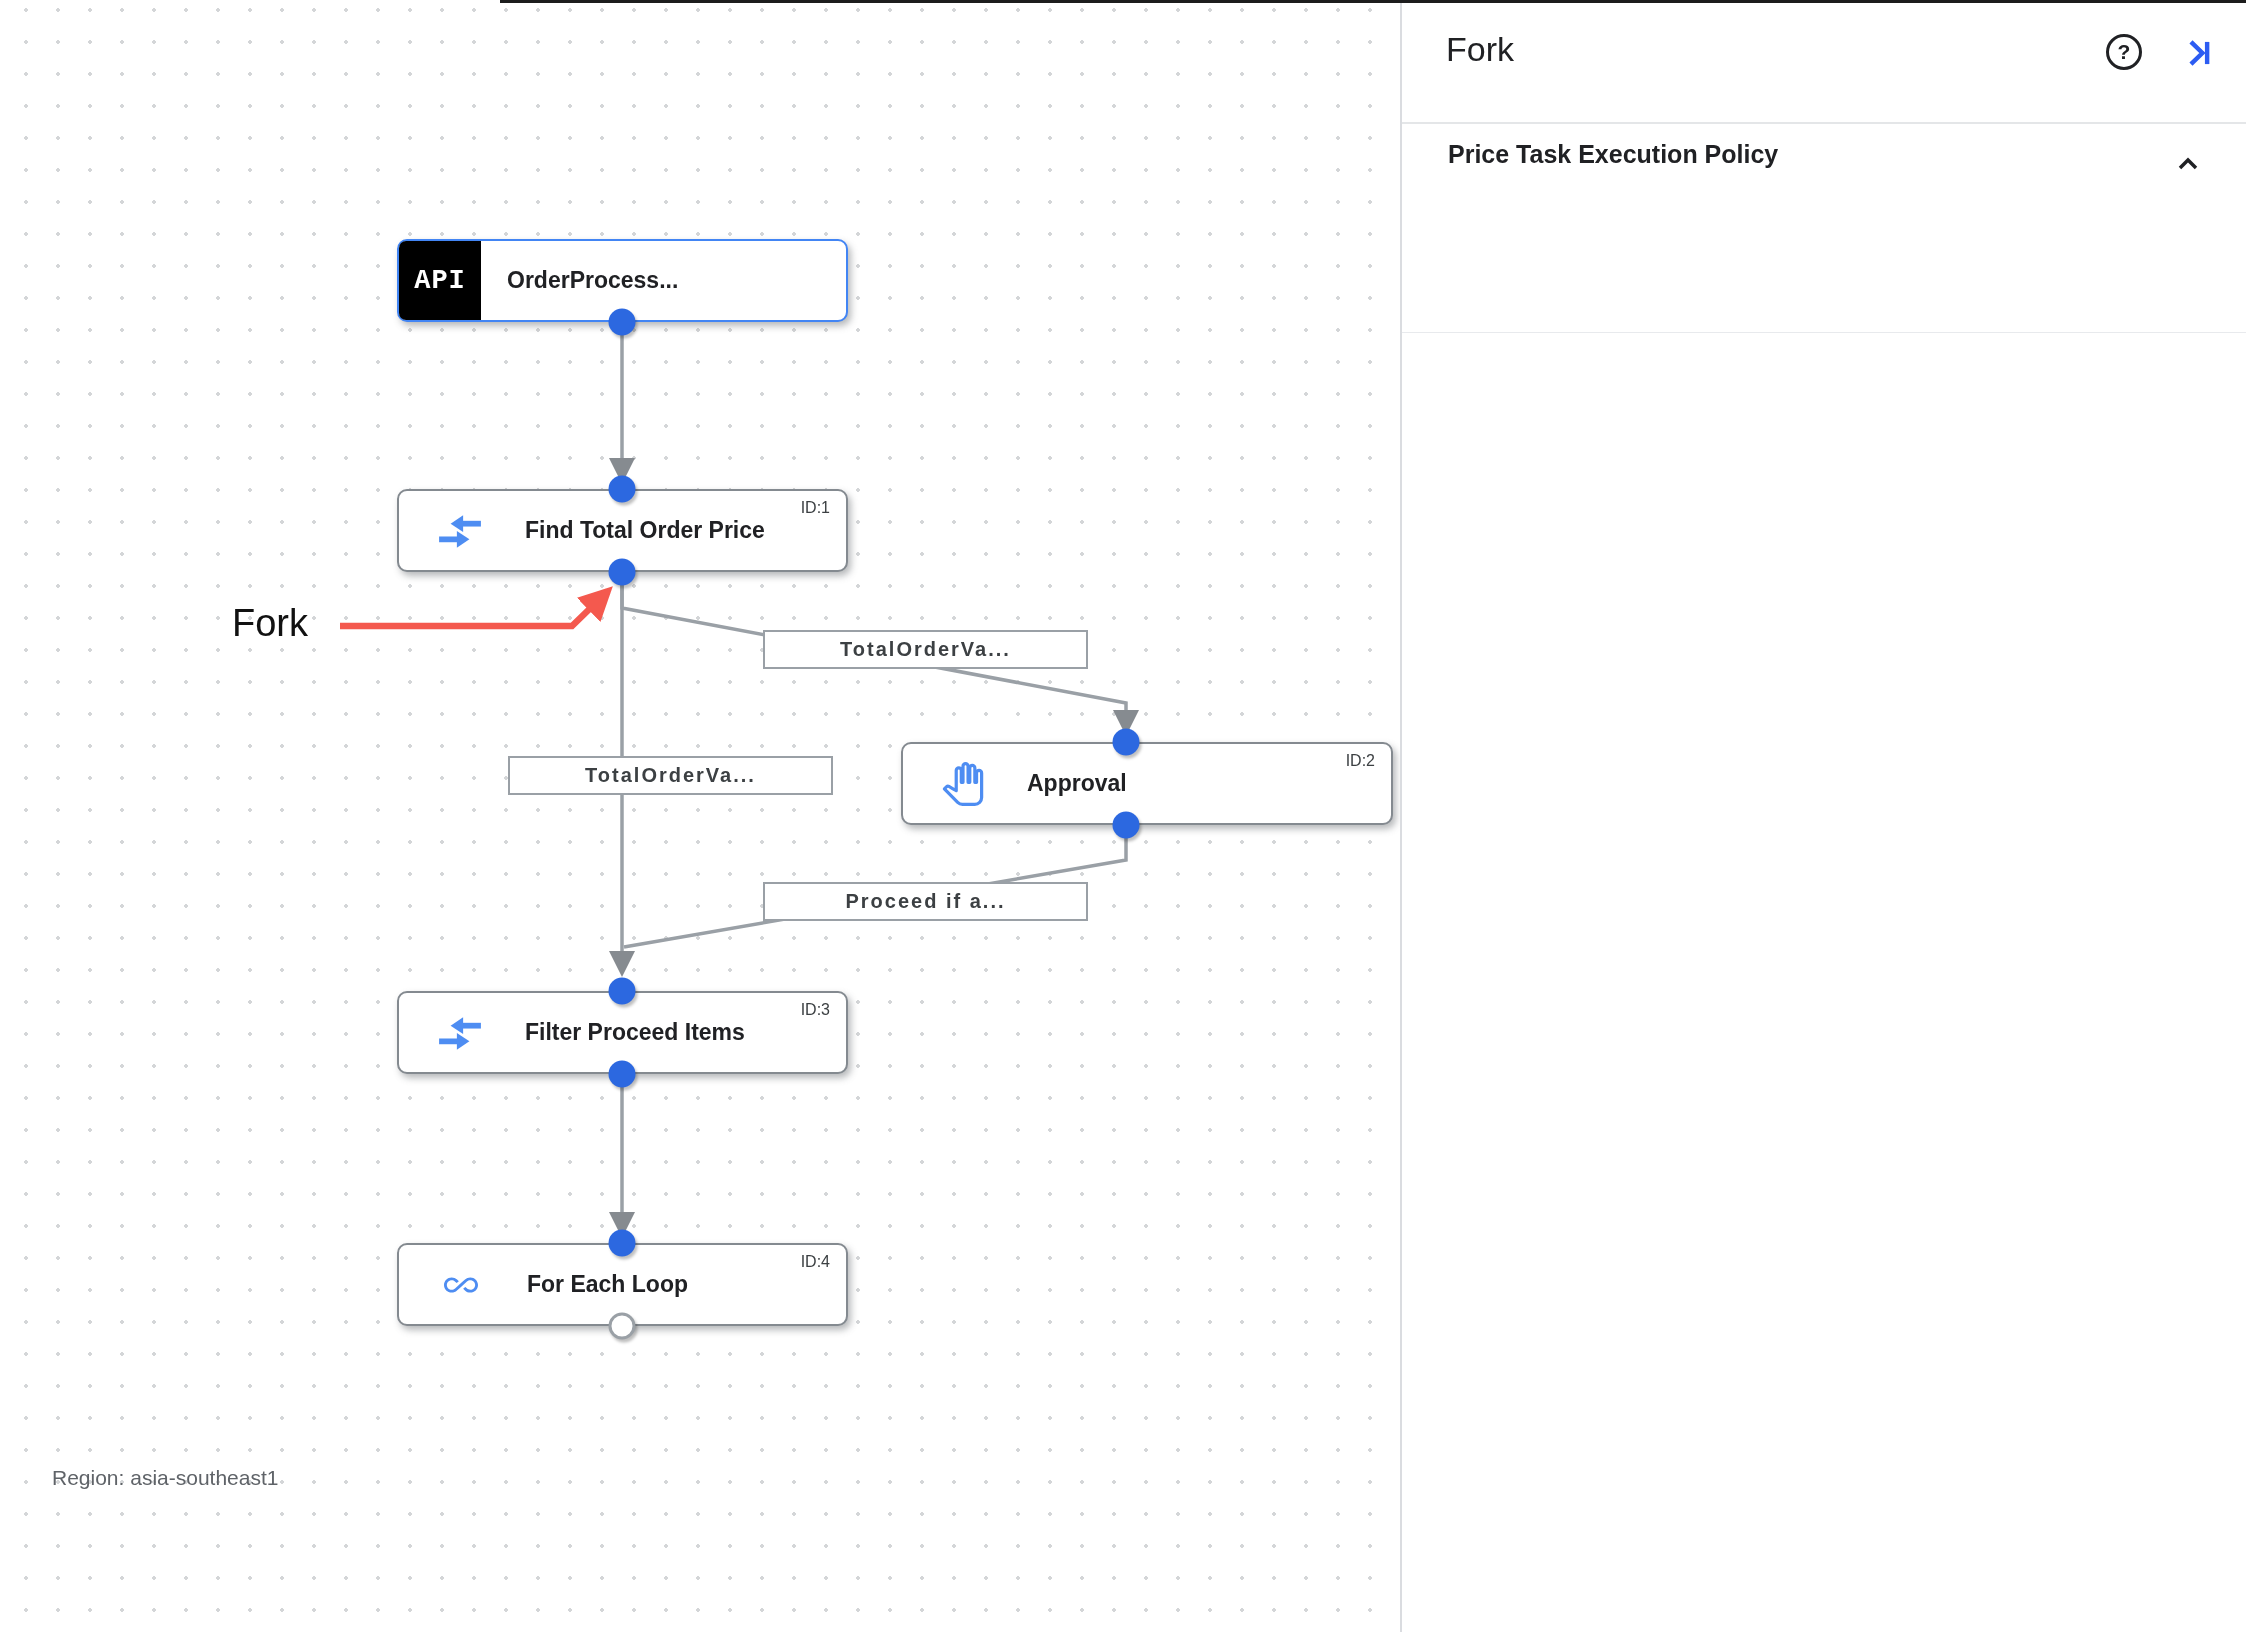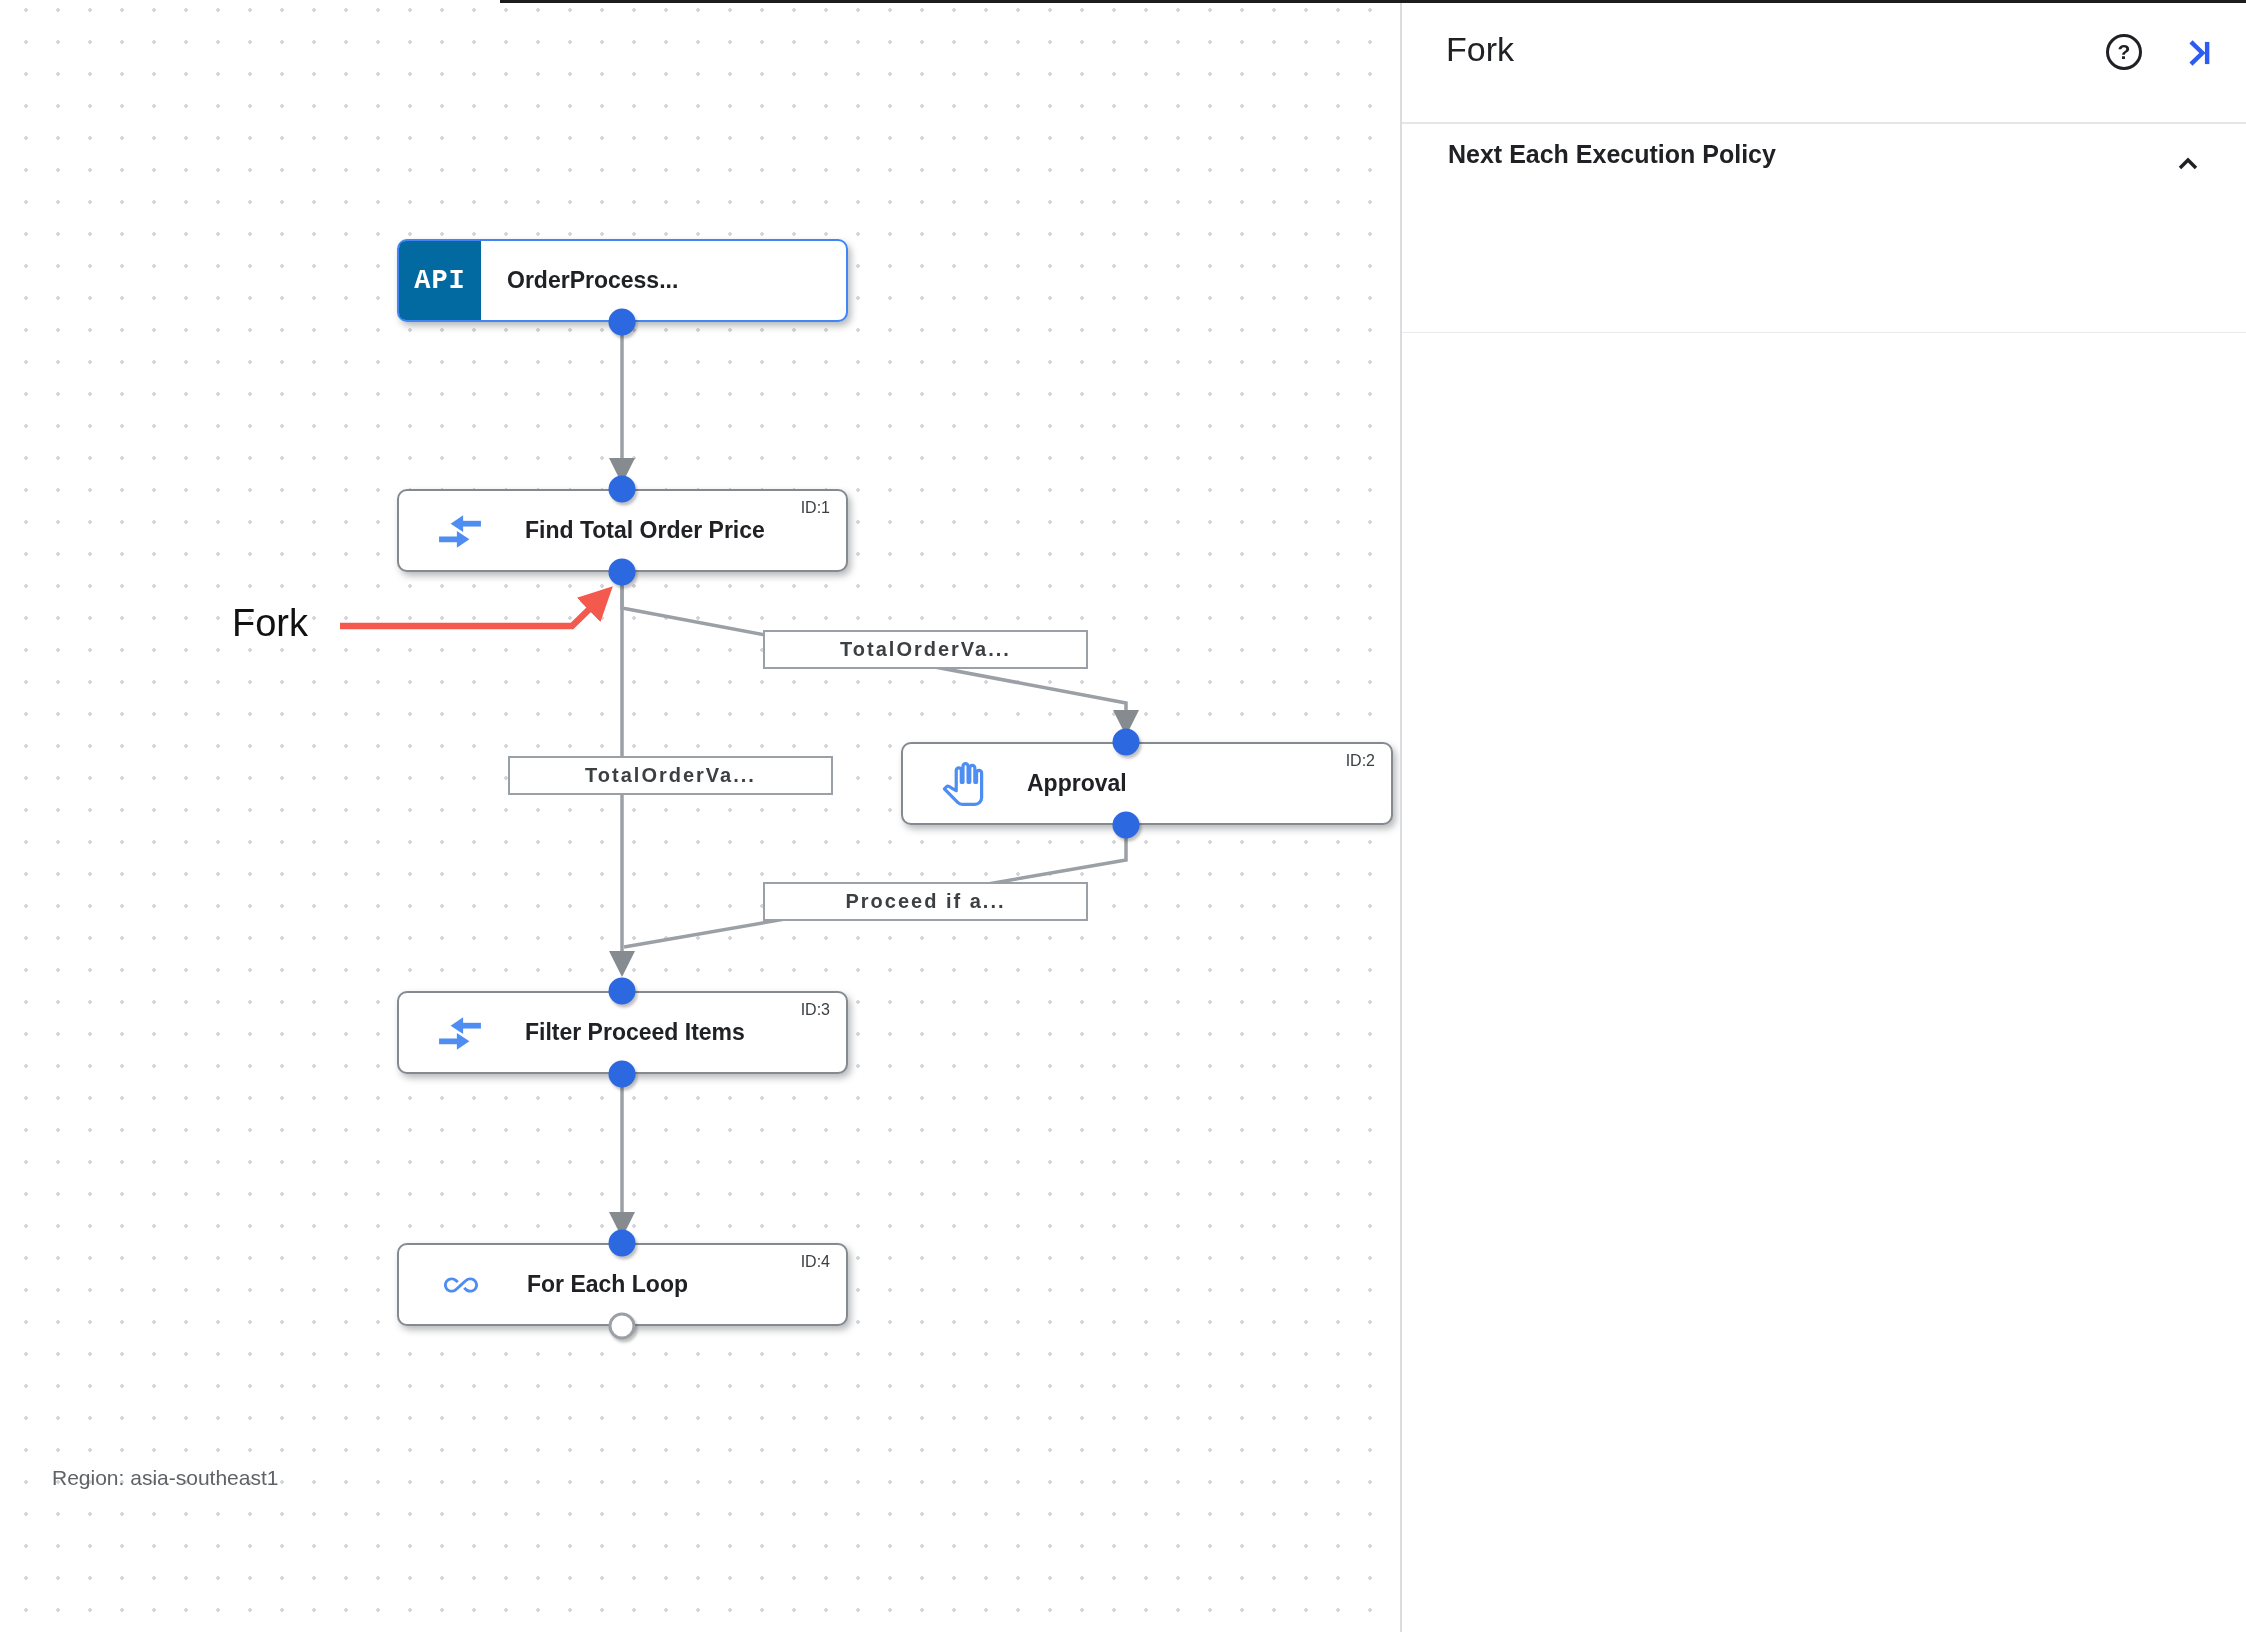"Next Each Execution Policy" div.section-head { text: Next Each -> Price Task }
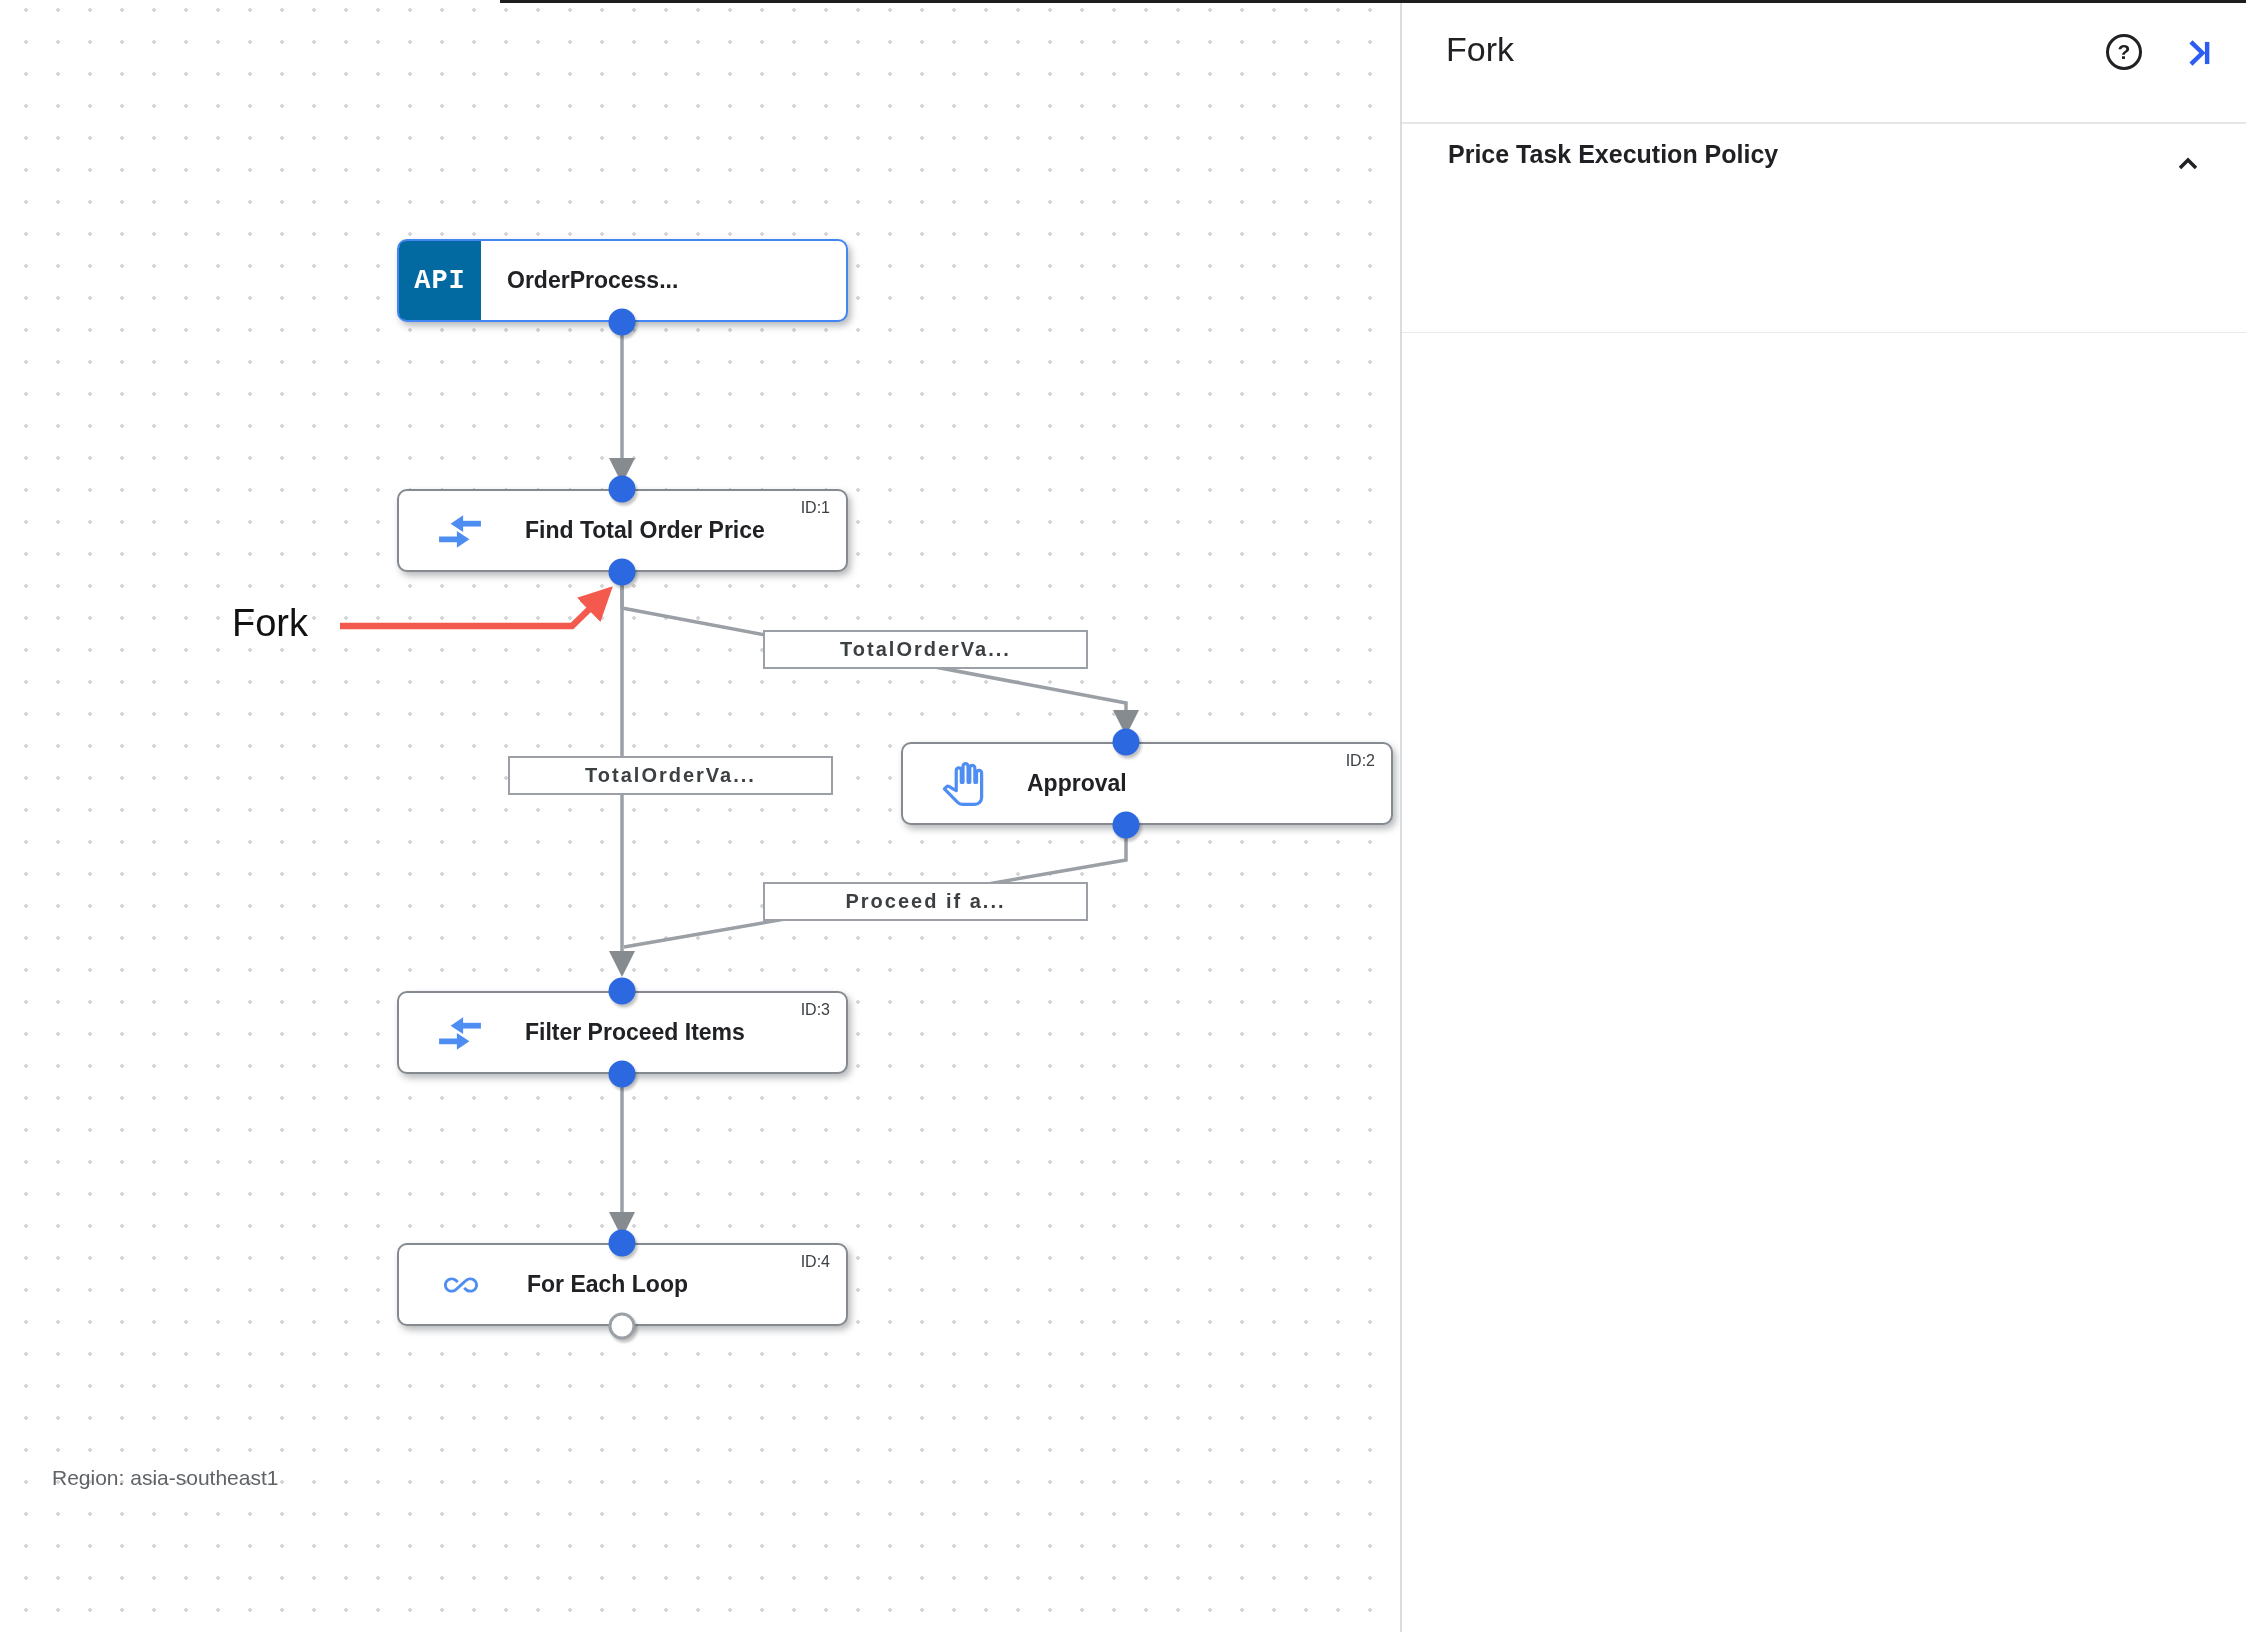"API" .n-trigger .apibadge { background: #0369a1 -> #000000 }
